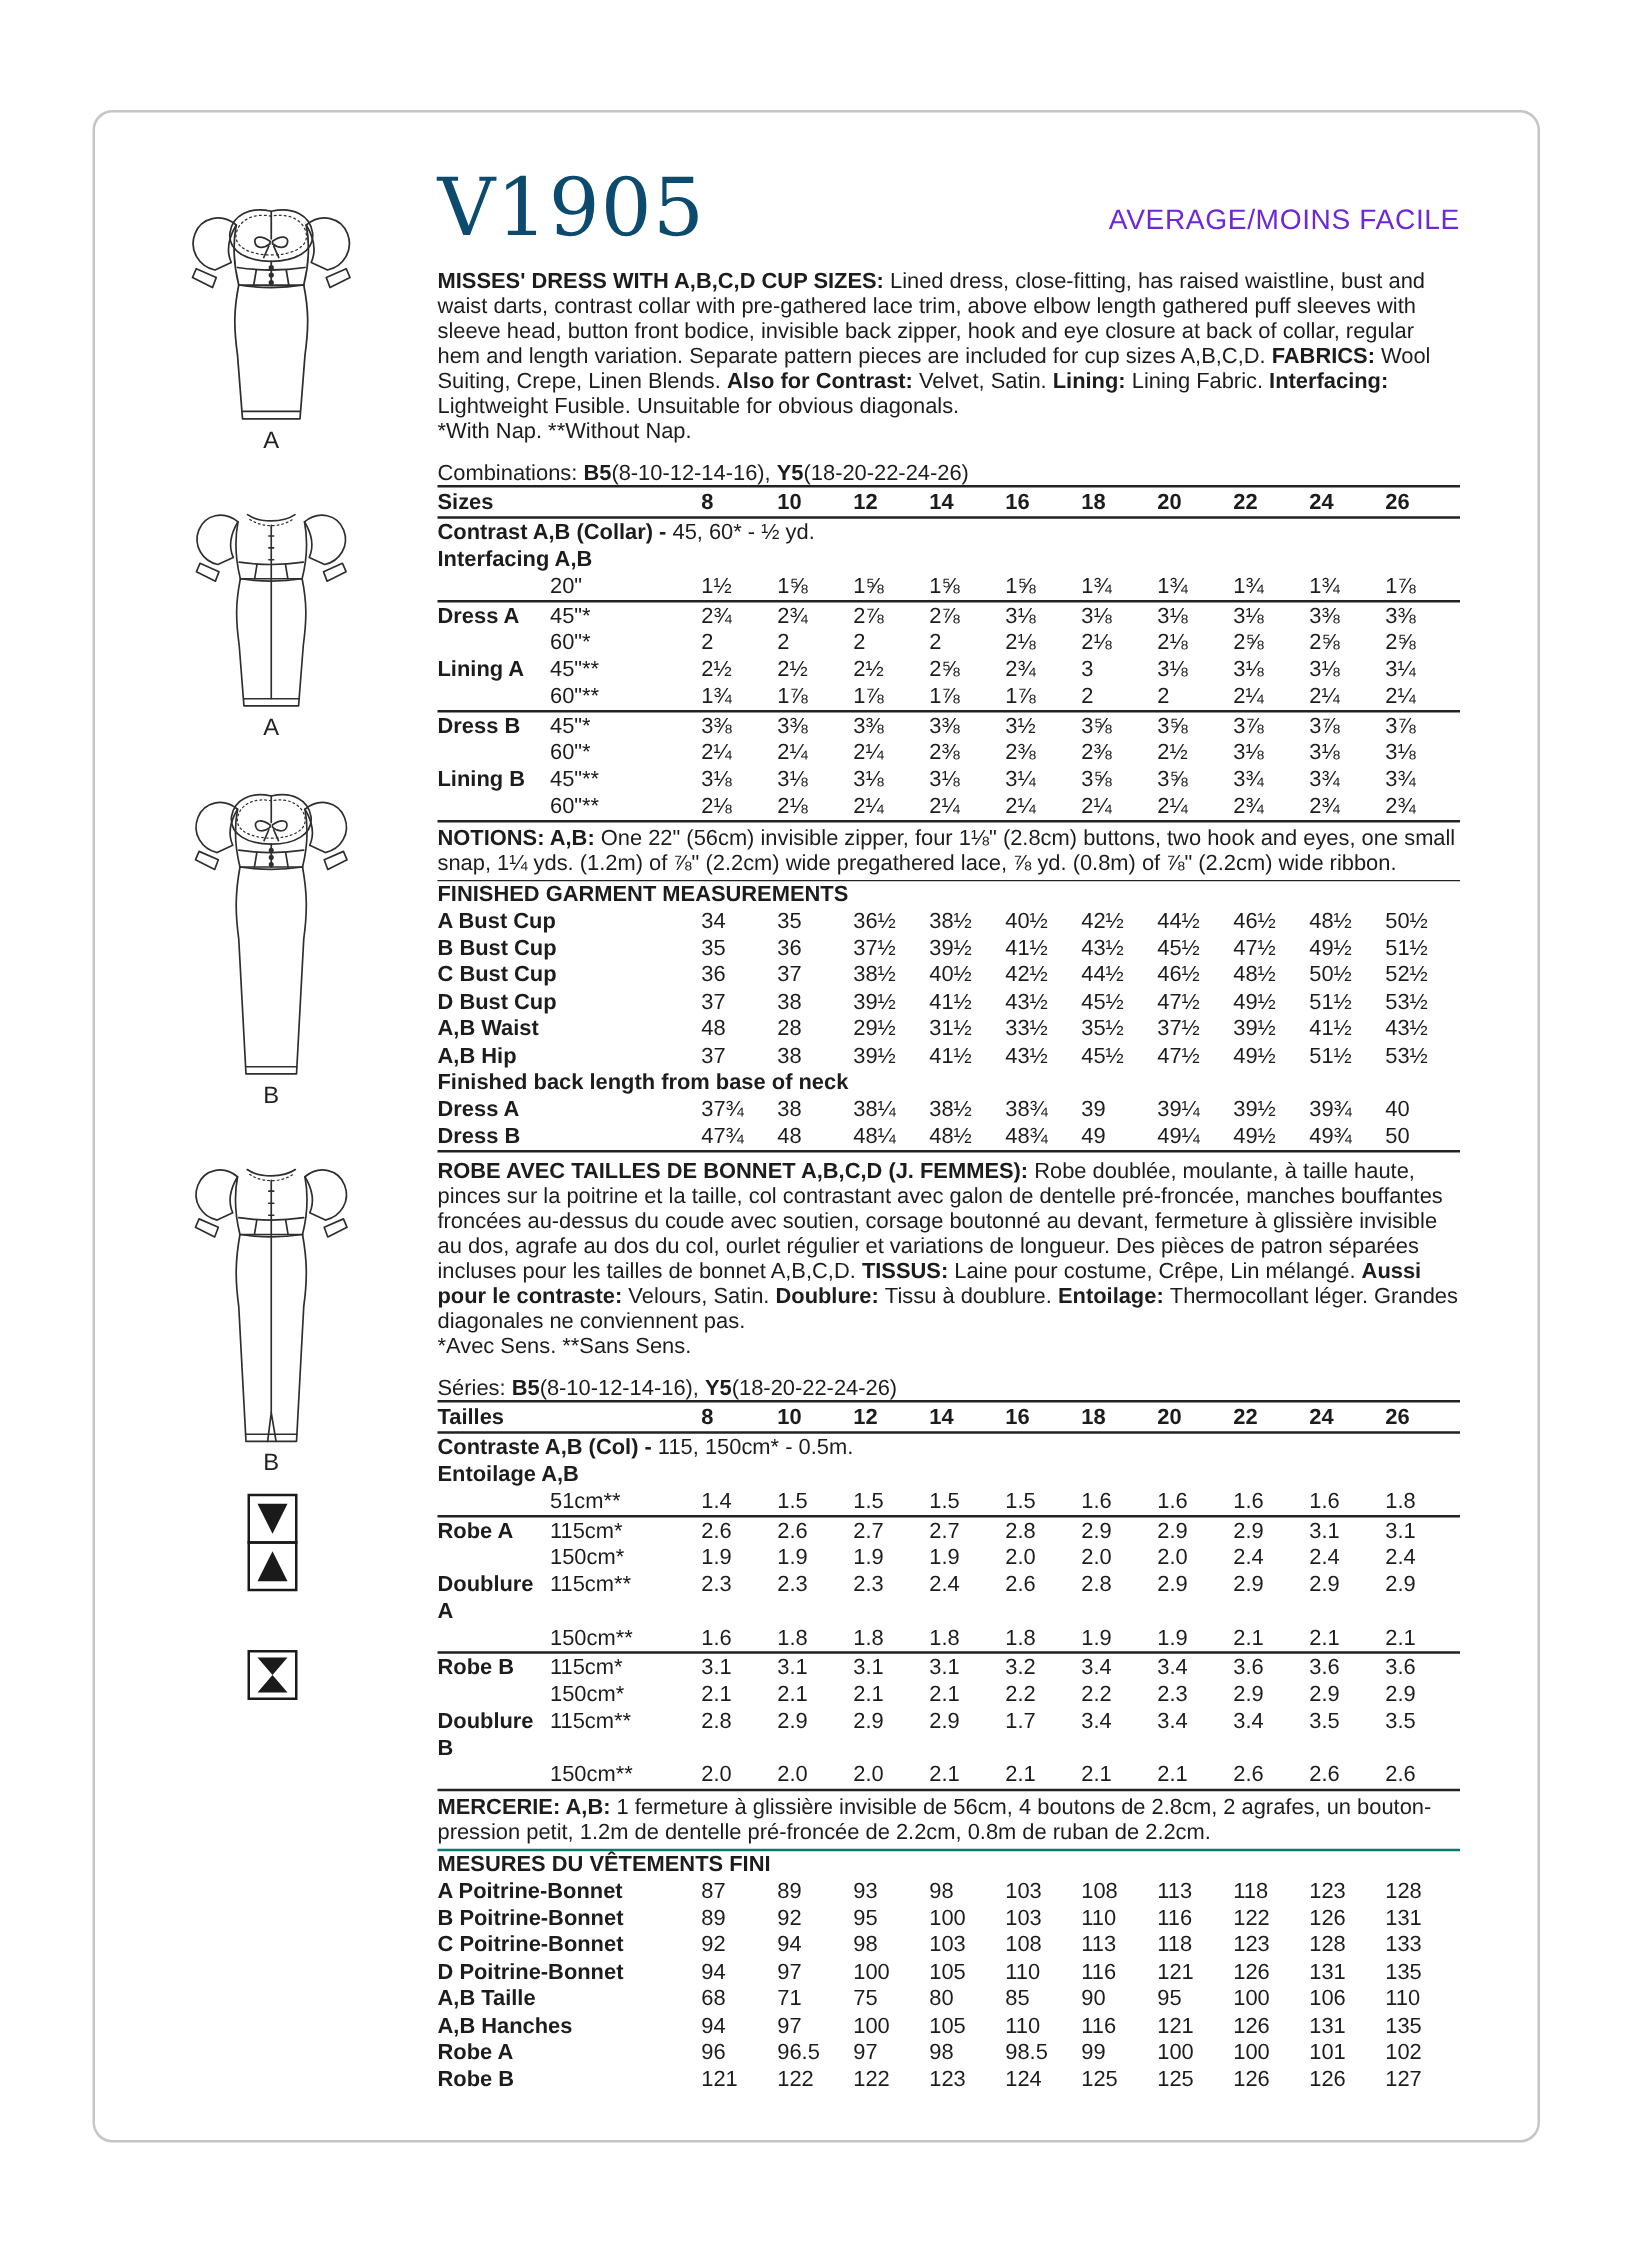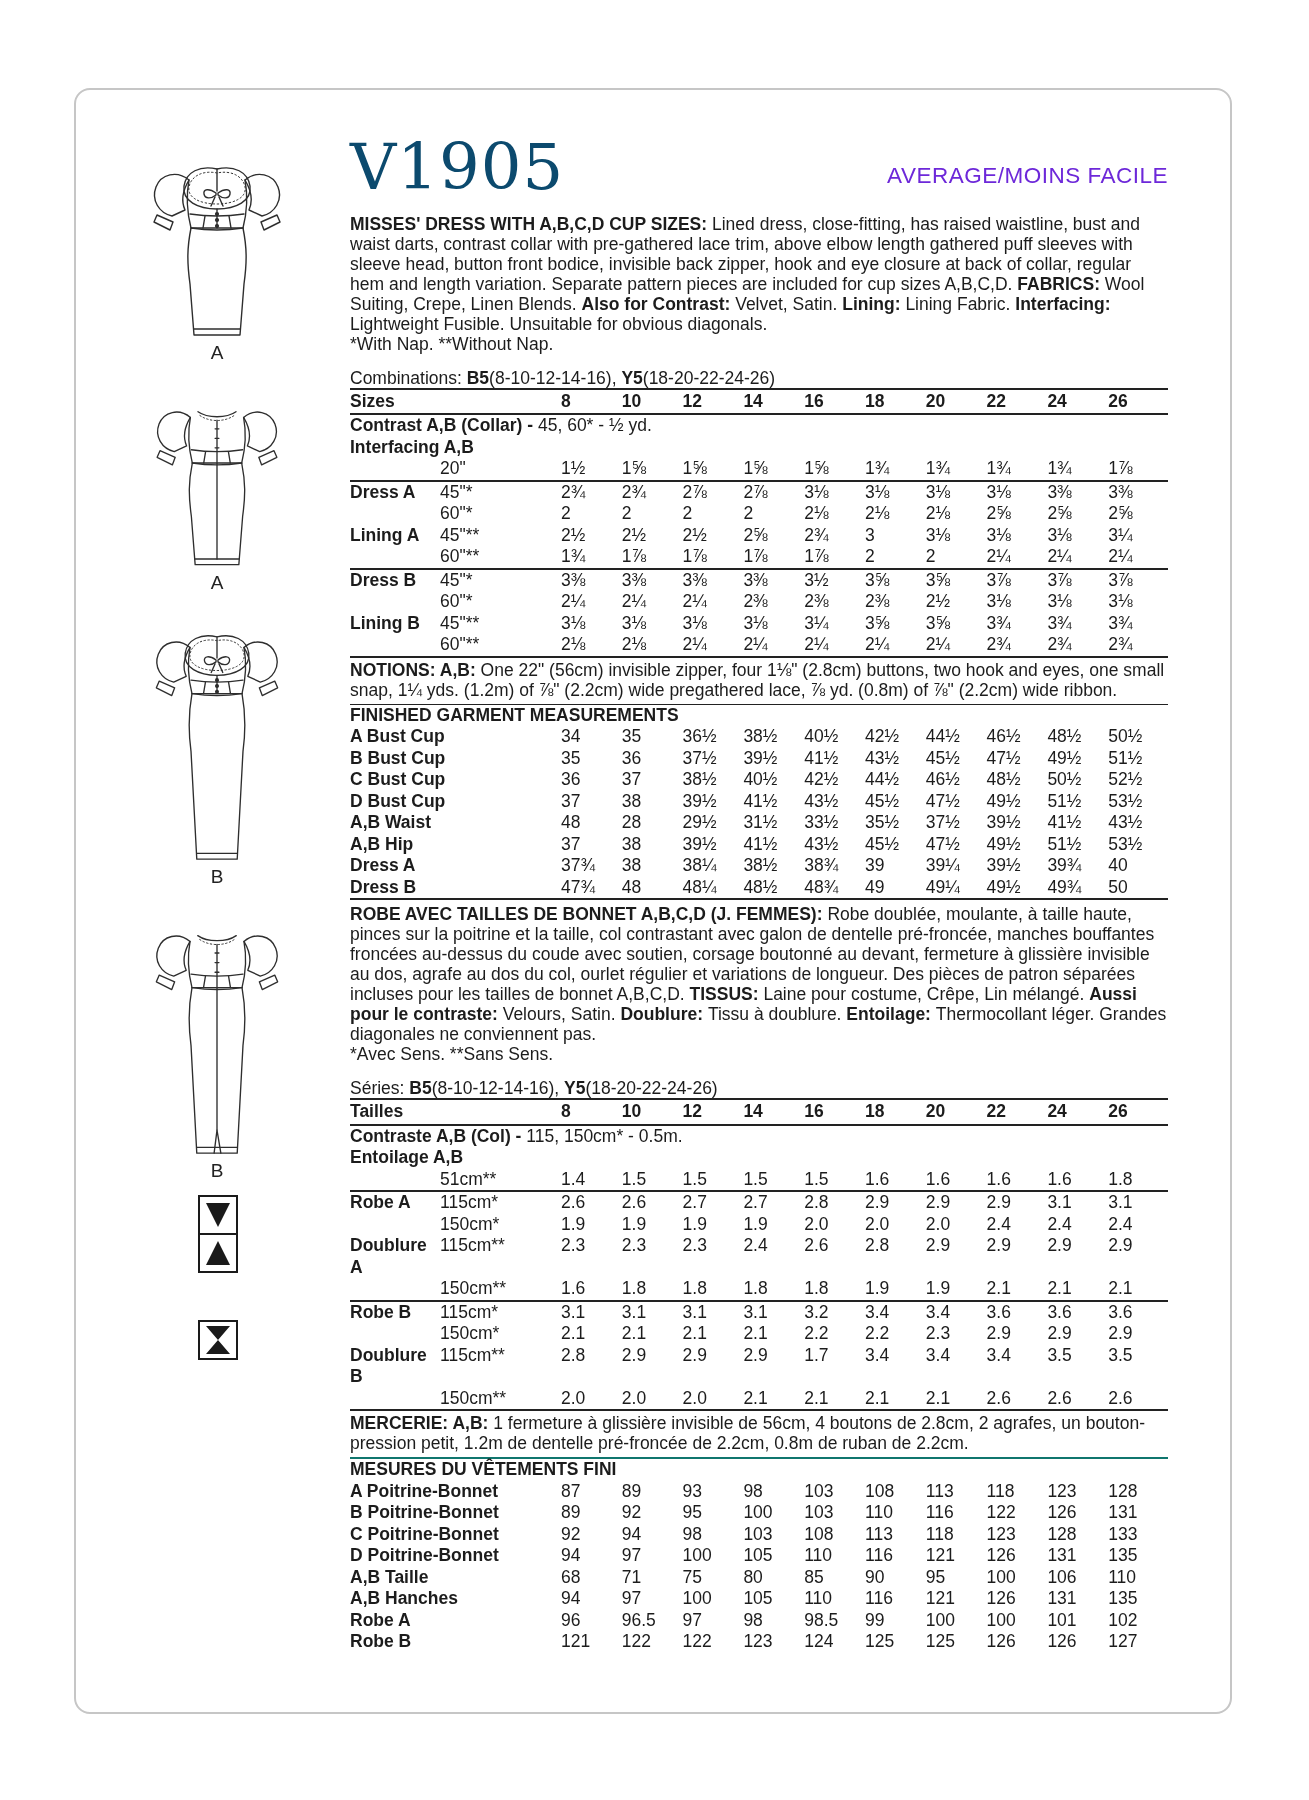"Finished back length from base" div.t-row { html: none -> <div> <div>Finished back length from base of neck</div> </div> }
